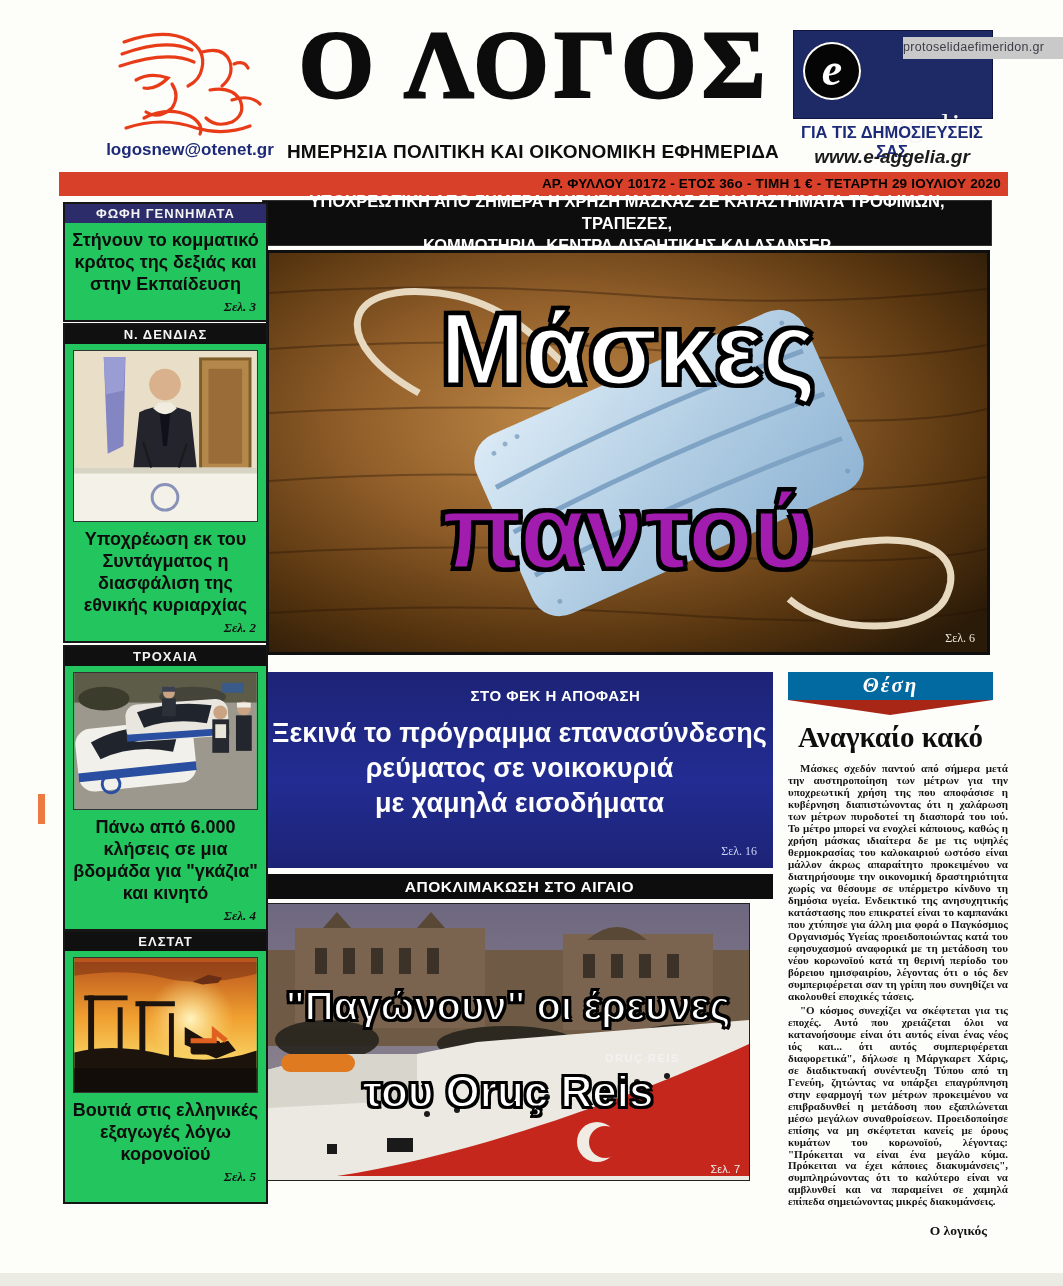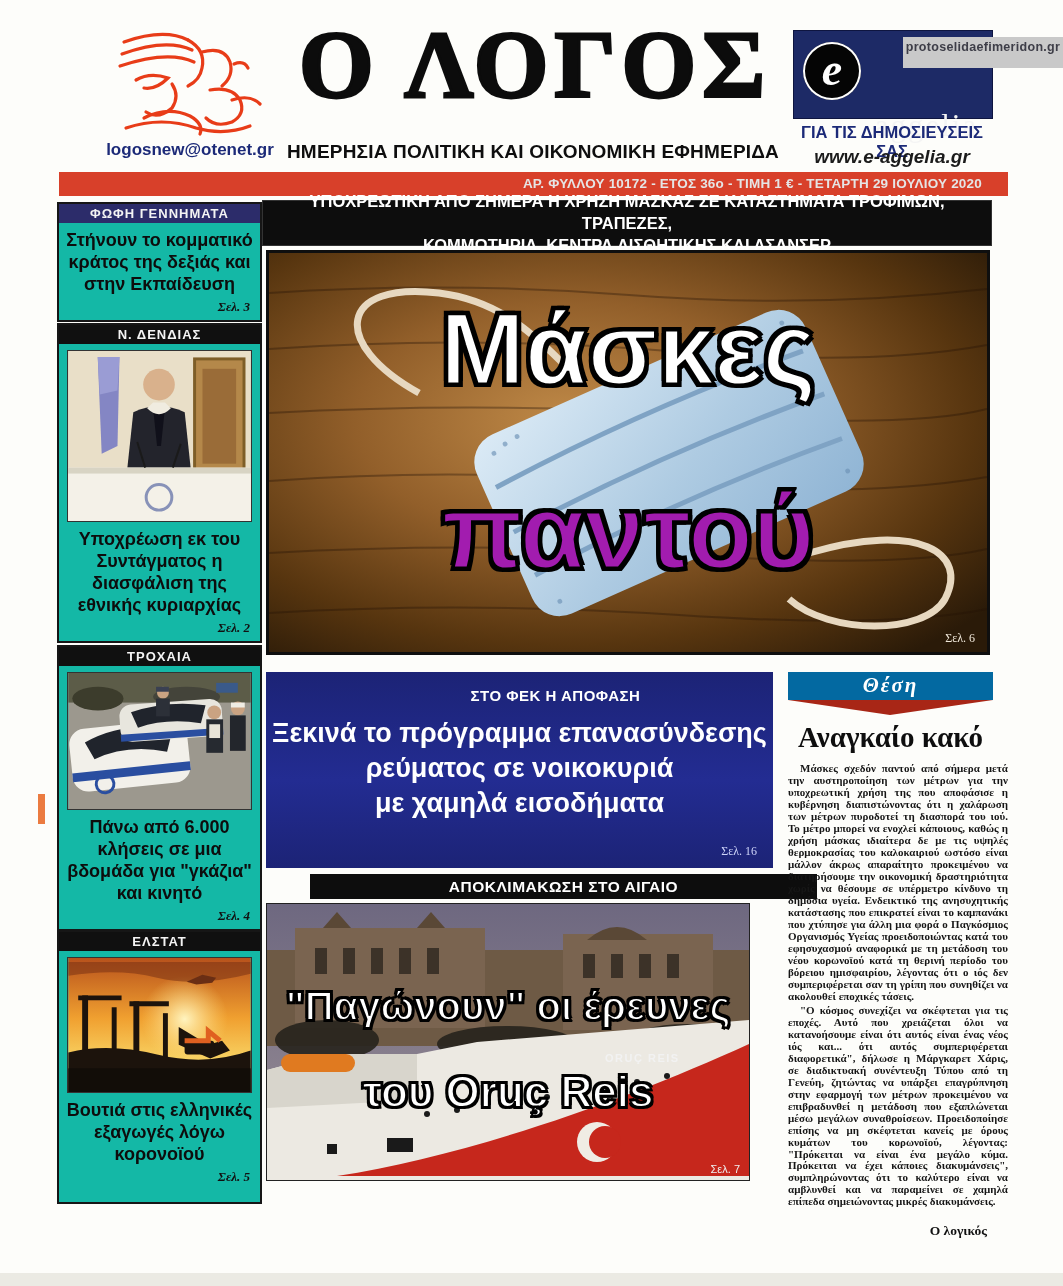"protoselidaefimeridon.gr" .watermark { font-weight: bold -> normal; height: 31px -> 22px; text-align: center -> none }
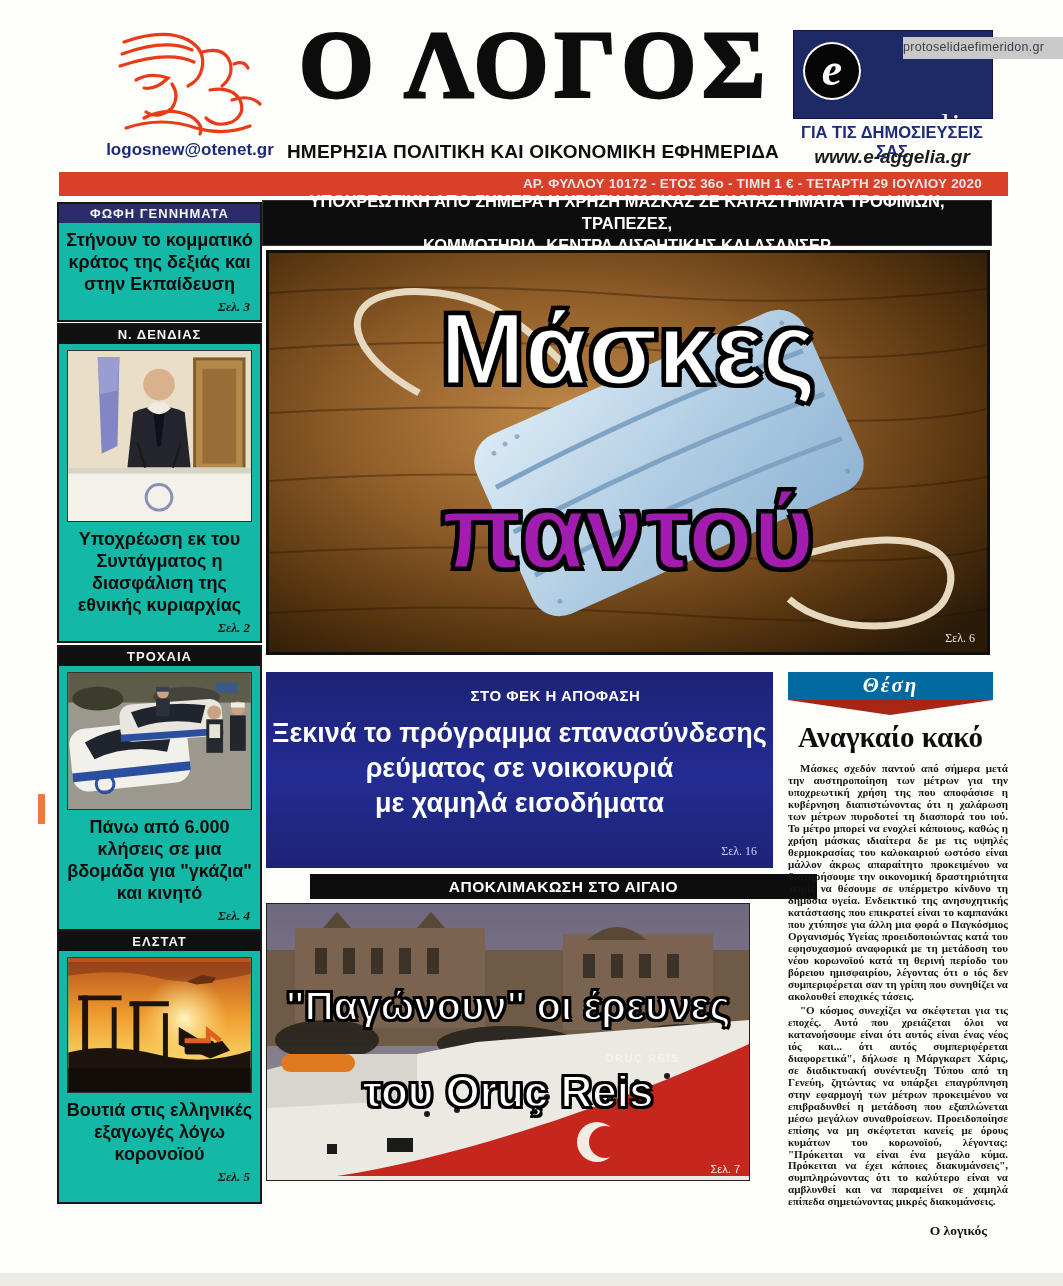"ΑΡ. ΦΥΛΛΟΥ 10172 - ΕΤΟΣ" .issue-bar { color: #e5e5e5 -> #000000; padding-right: 26px -> 7px }
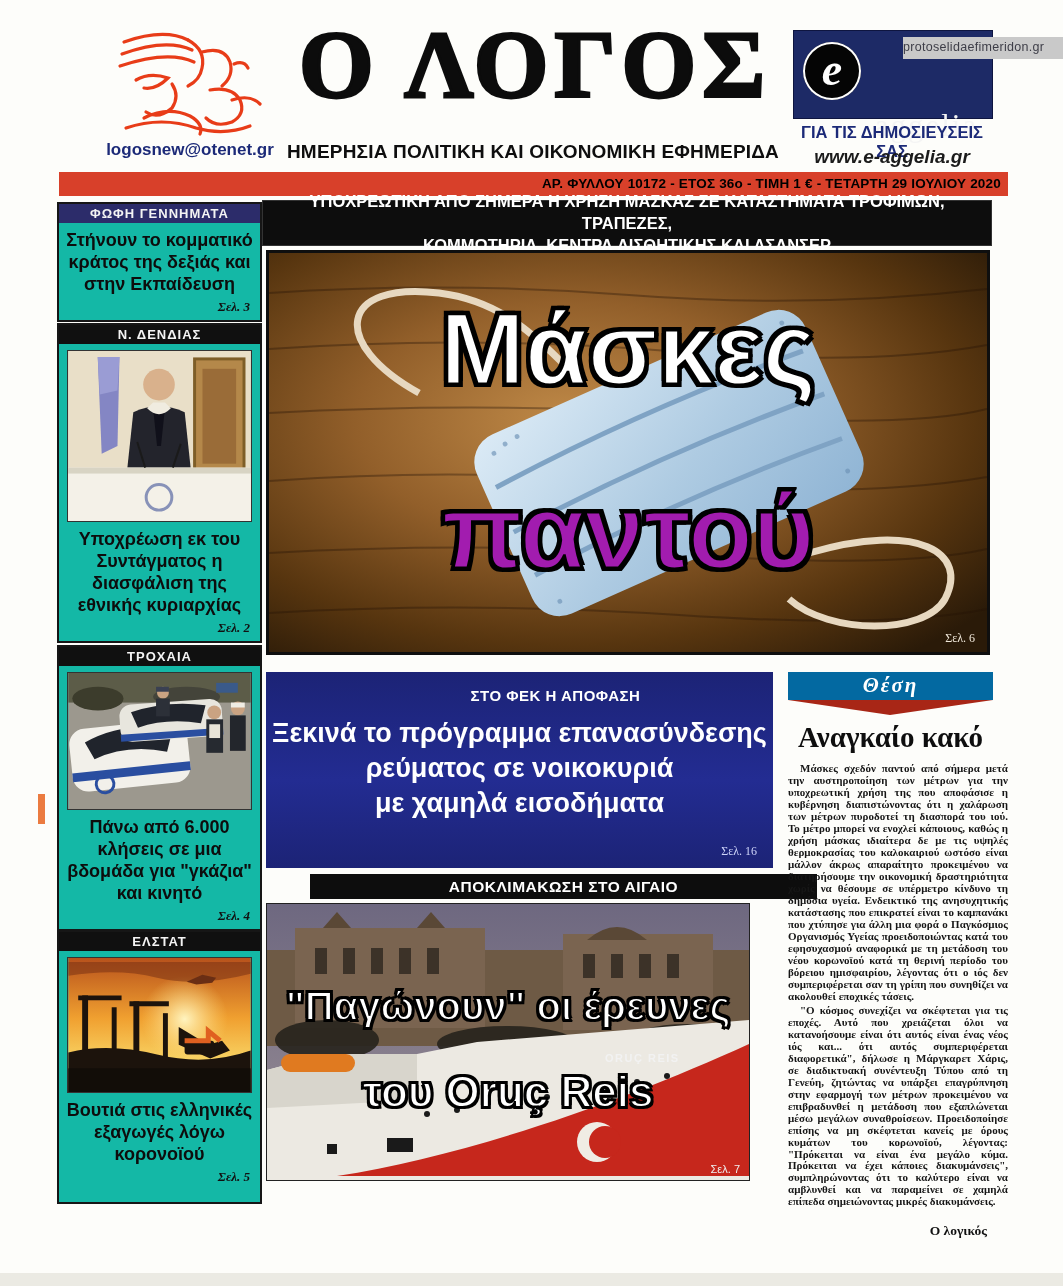"ΦΩΦΗ ΓΕΝΝΗΜΑΤΑ" .side-box { background: #14b8a6 -> #22c55e; left: 57px -> 63px }
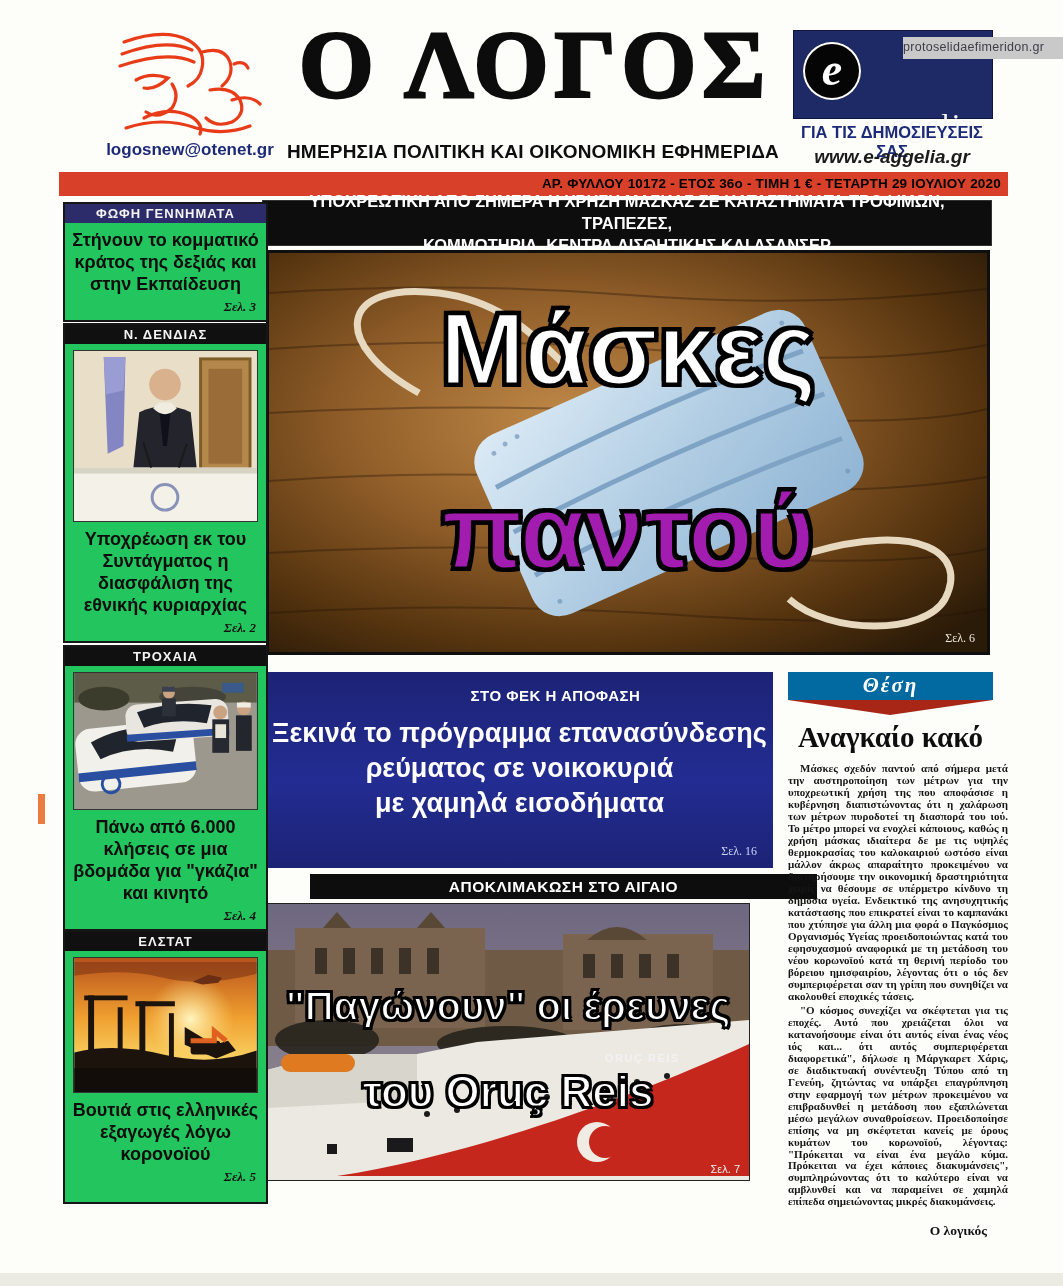"ΑΠΟΚΛΙΜΑΚΩΣΗ ΣΤΟ ΑΙΓΑΙΟ" .aegean-bar { margin-left: 44px -> none }
